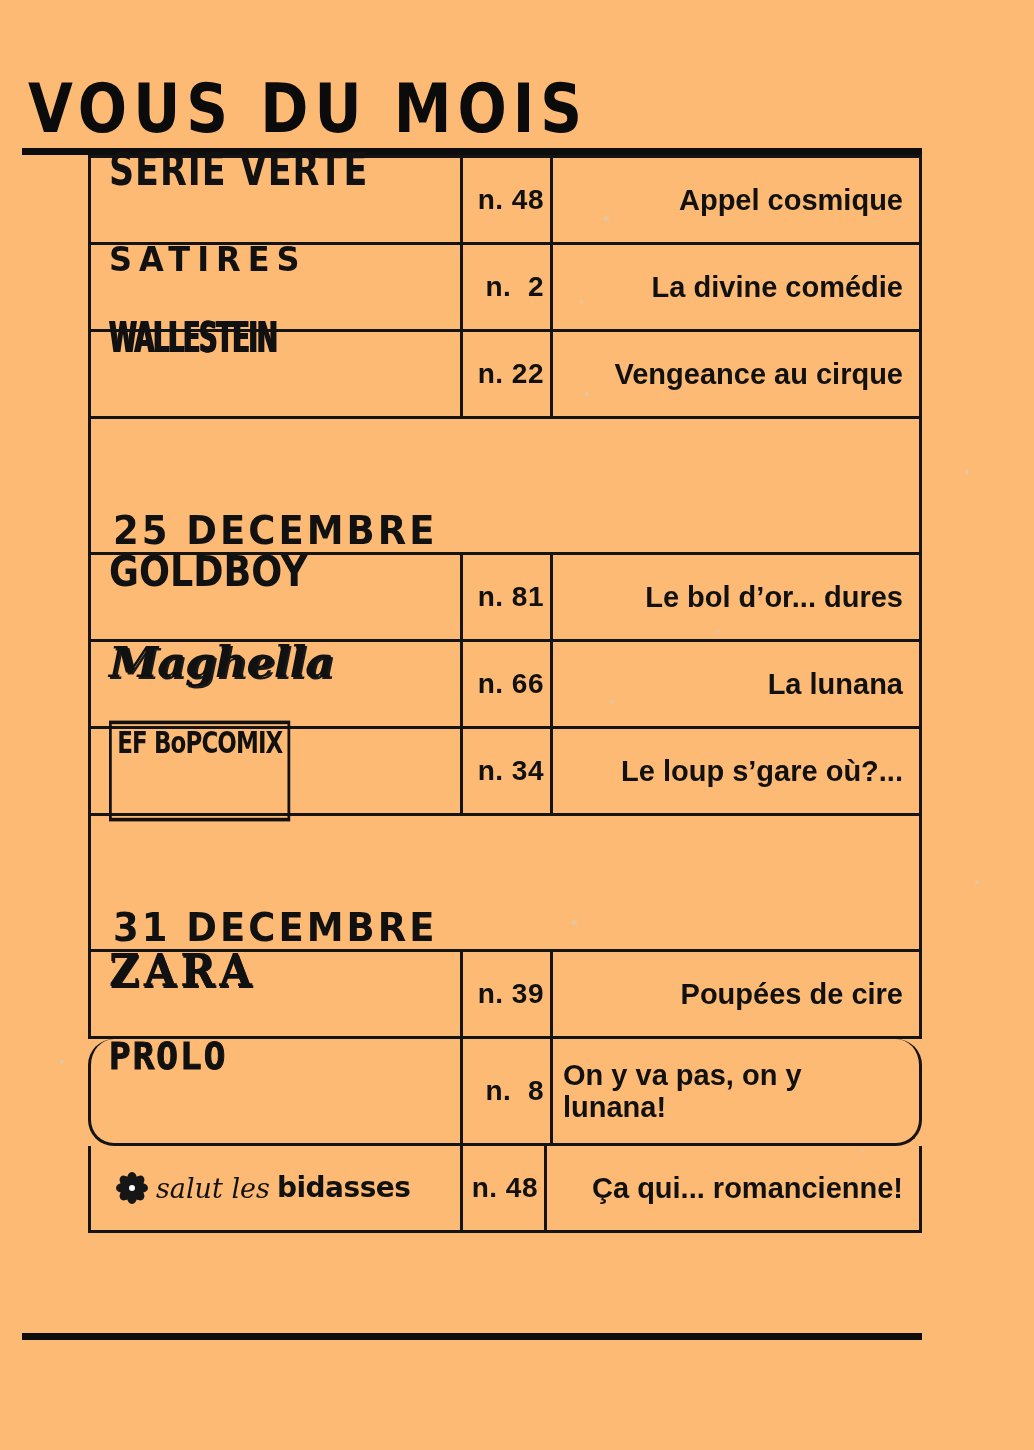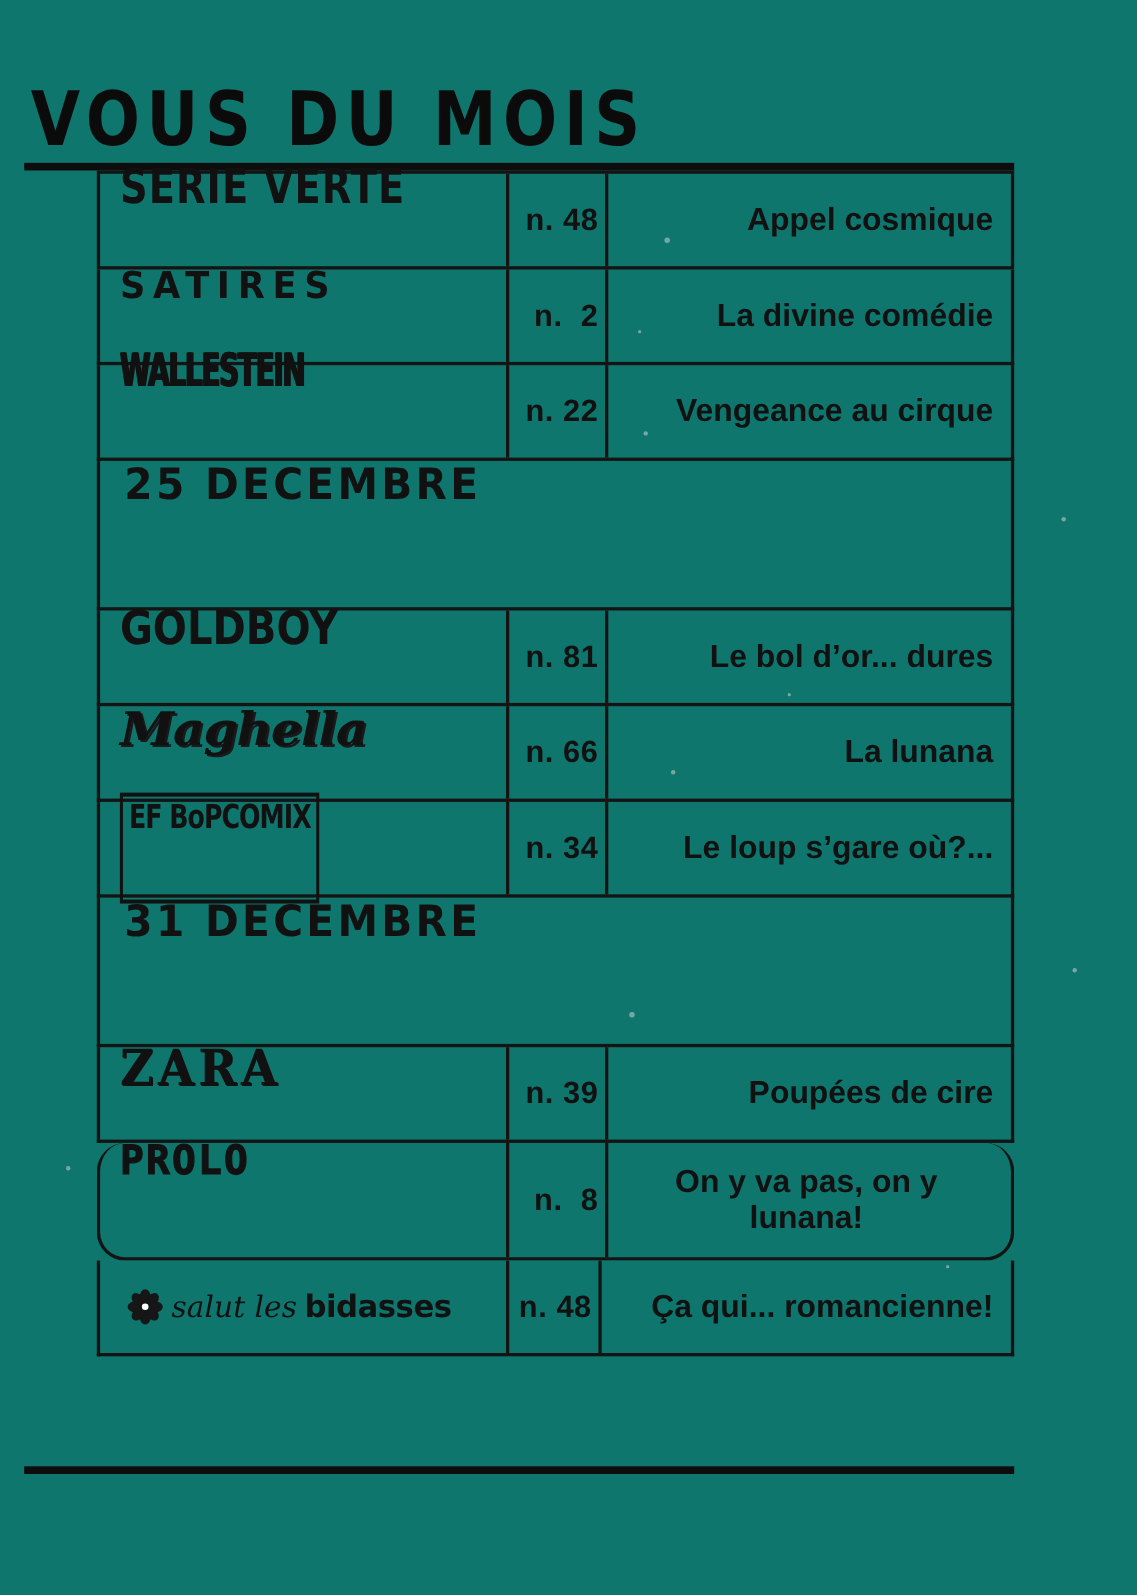"VOUS DU MOIS" .page { background: #0f766e -> #fdba74 }
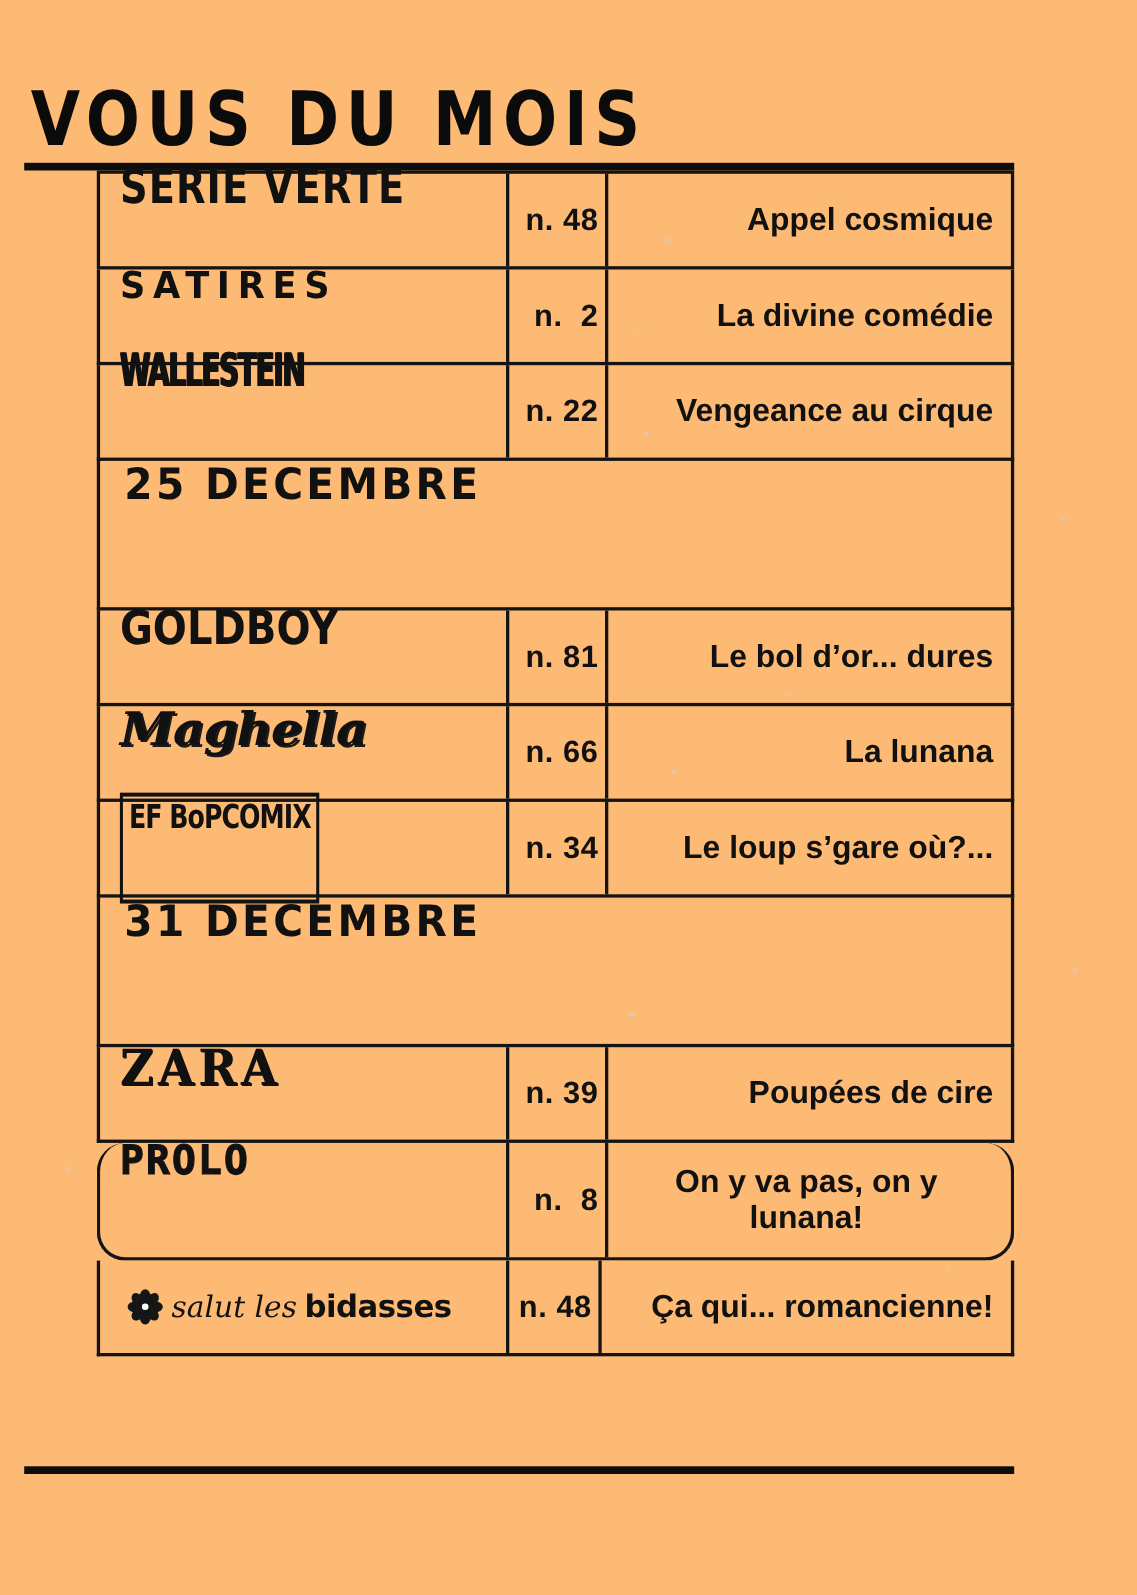"Appel cosmique" .cell-title { text-align: center -> left }
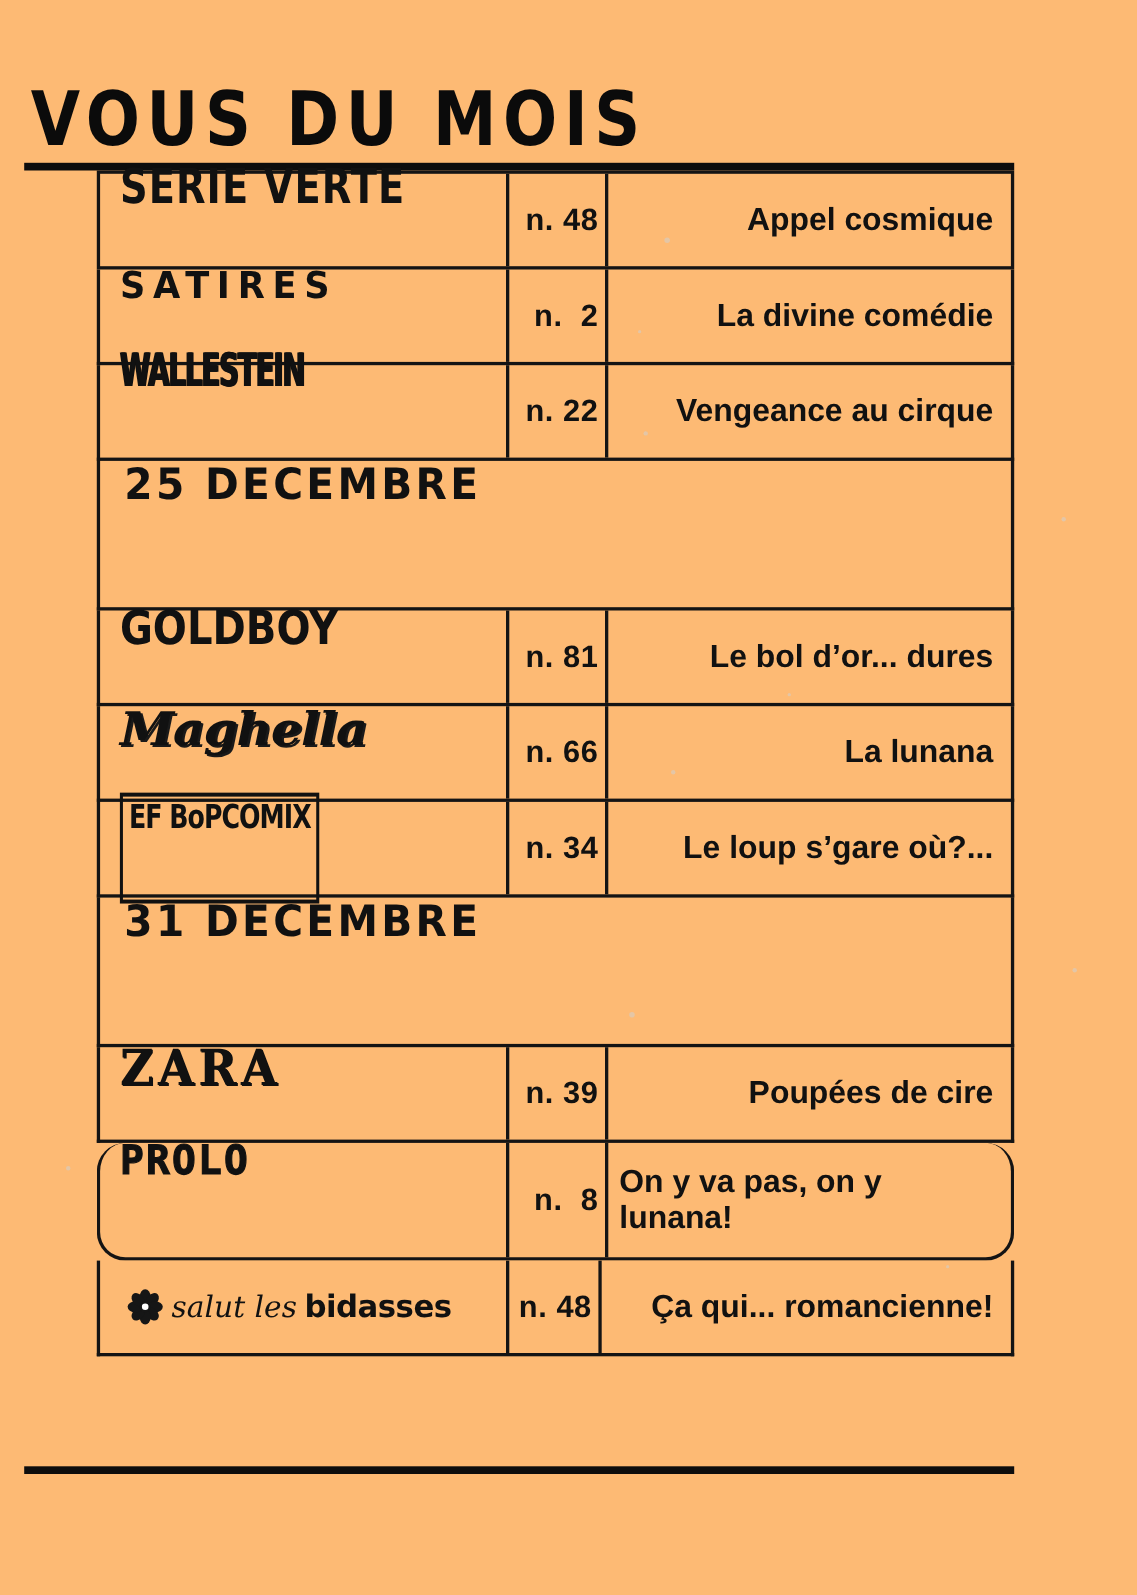"25 DECEMBRE" .section-row { align-items: flex-start -> flex-end }
